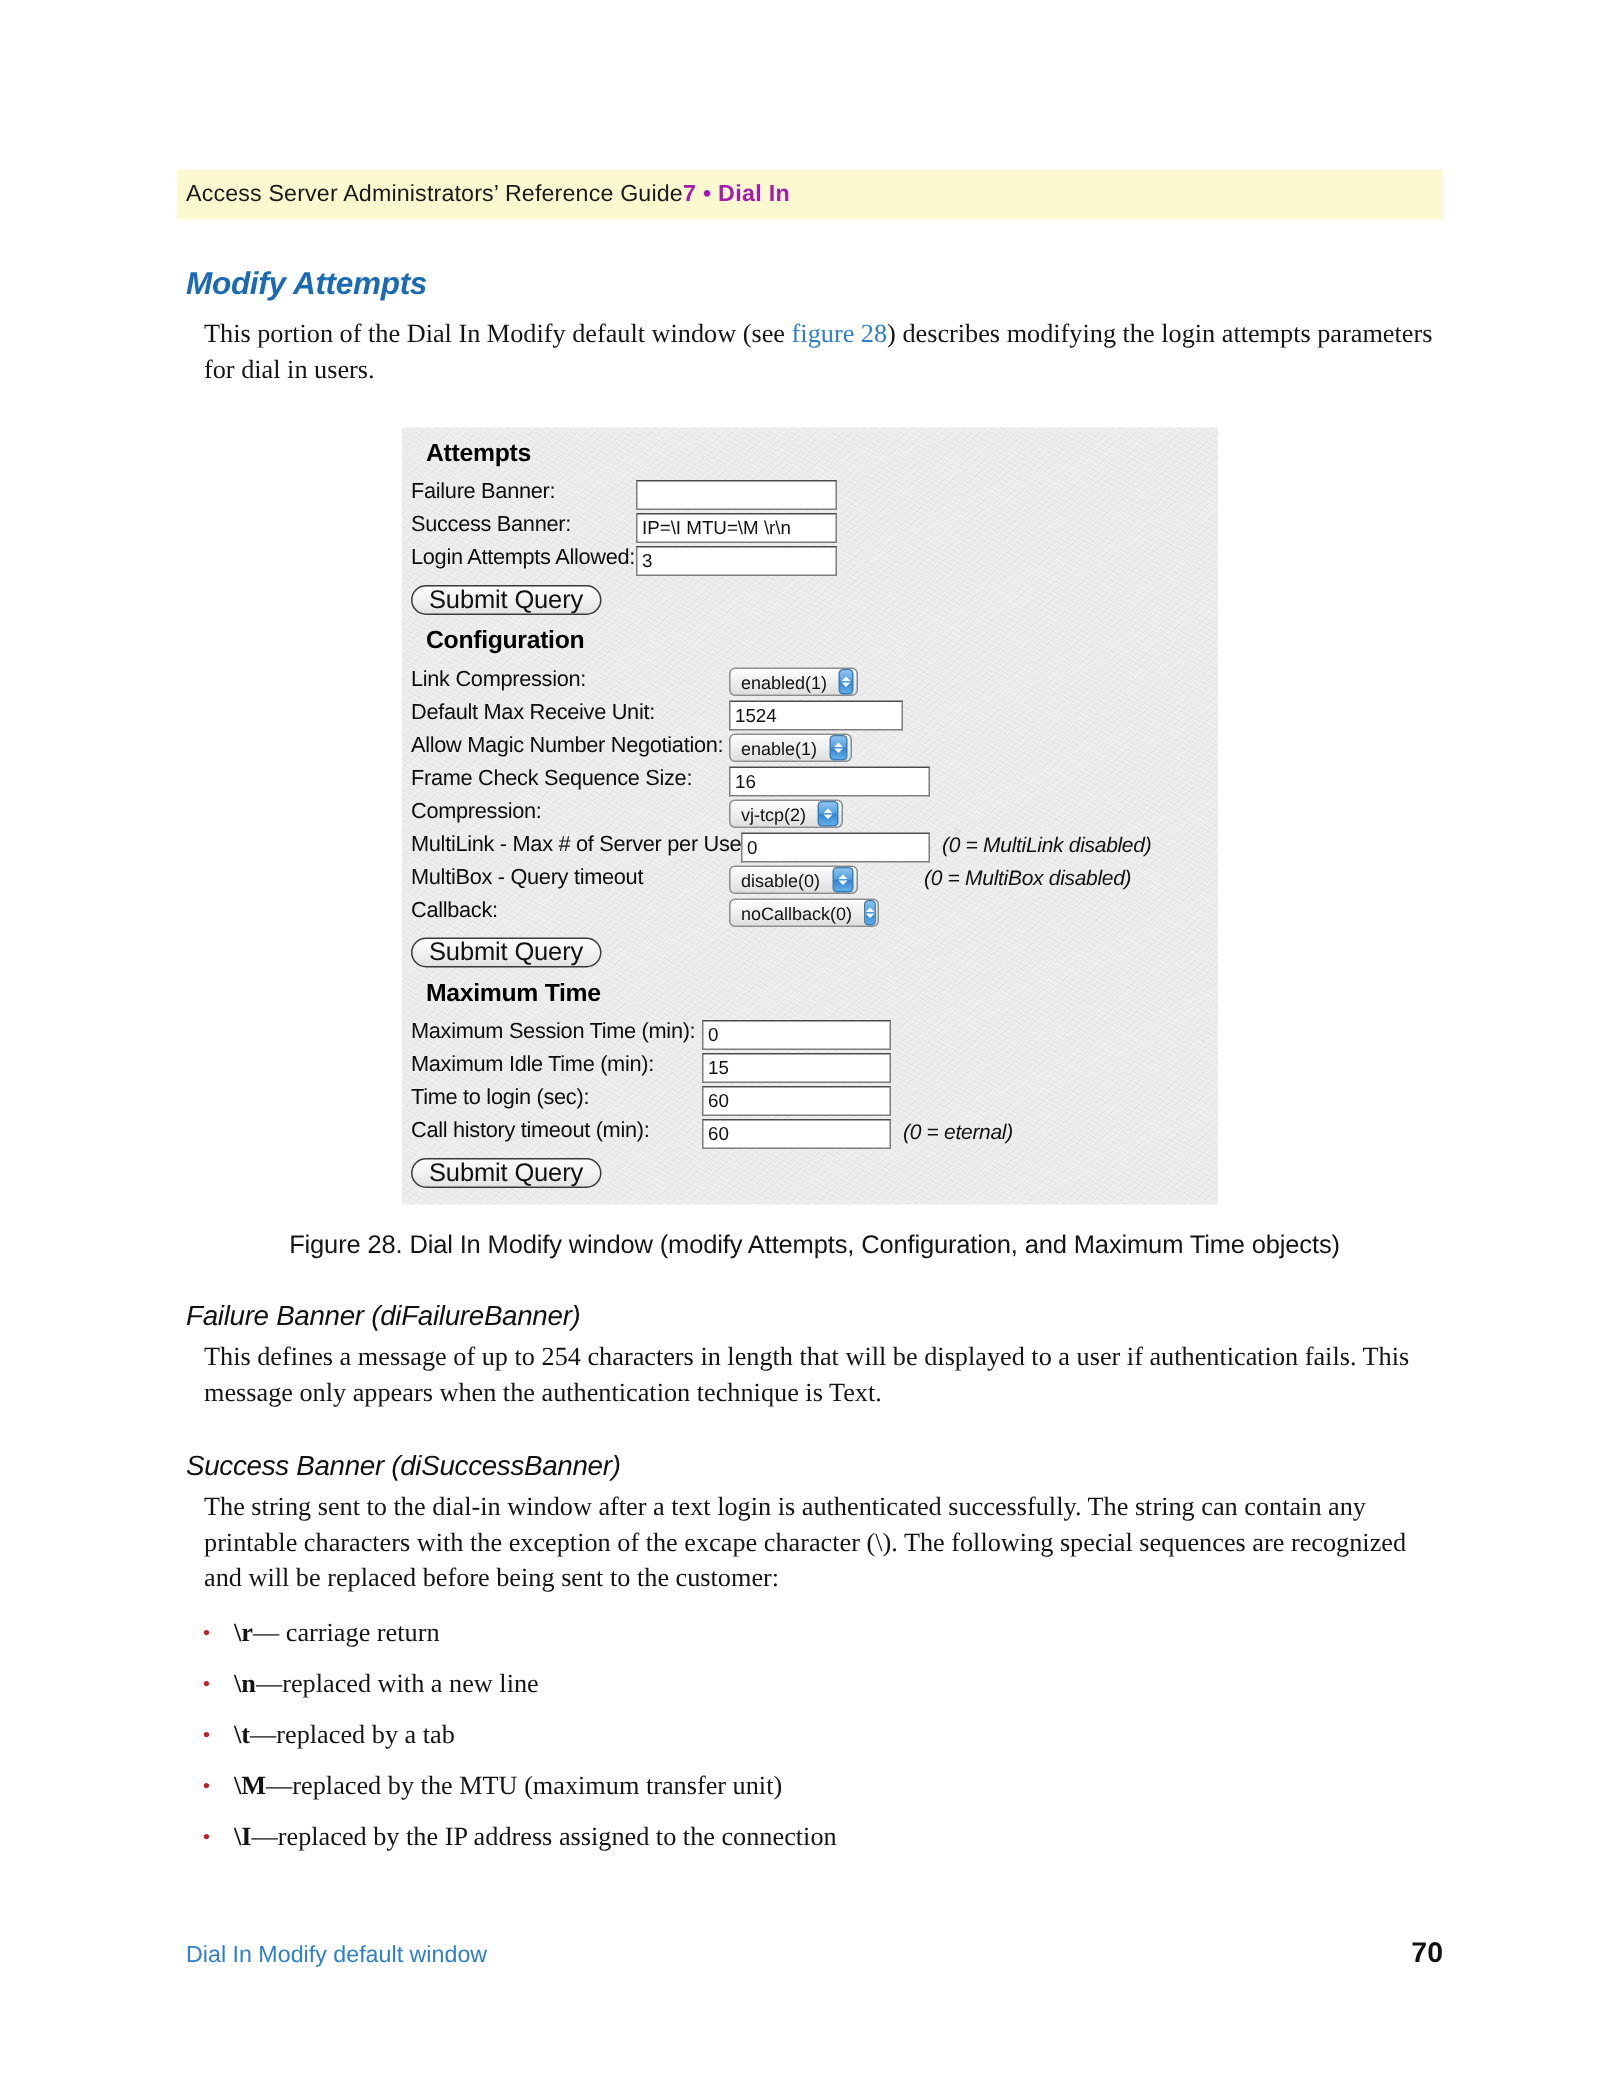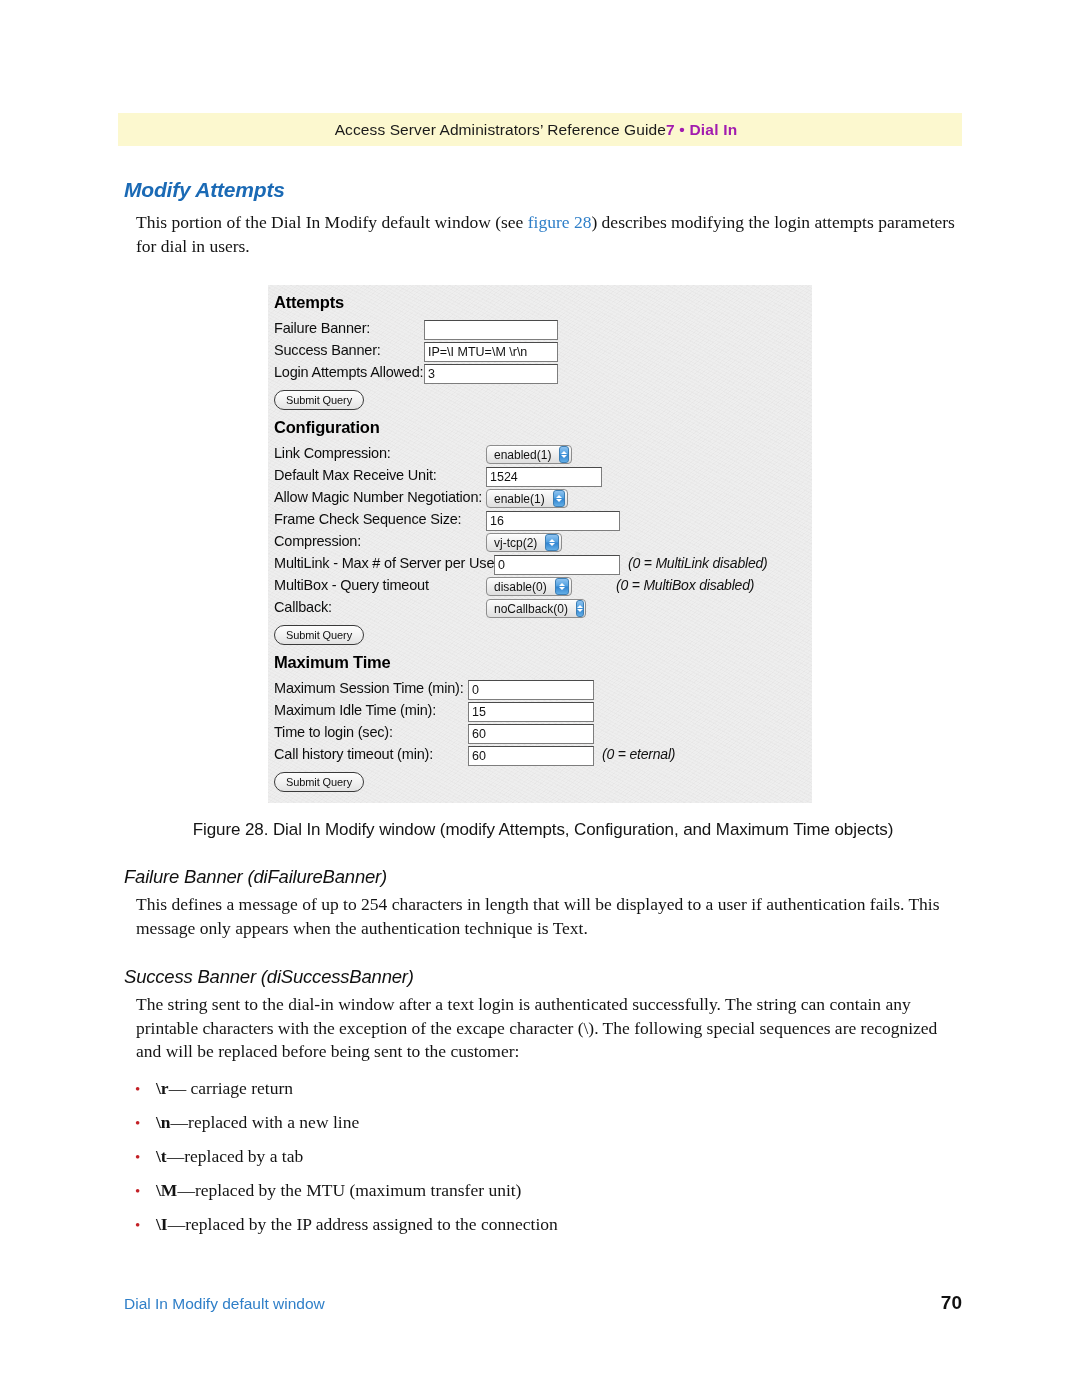"Access Server Administrators’ Reference" .header-band { justify-content: center -> flex-start }
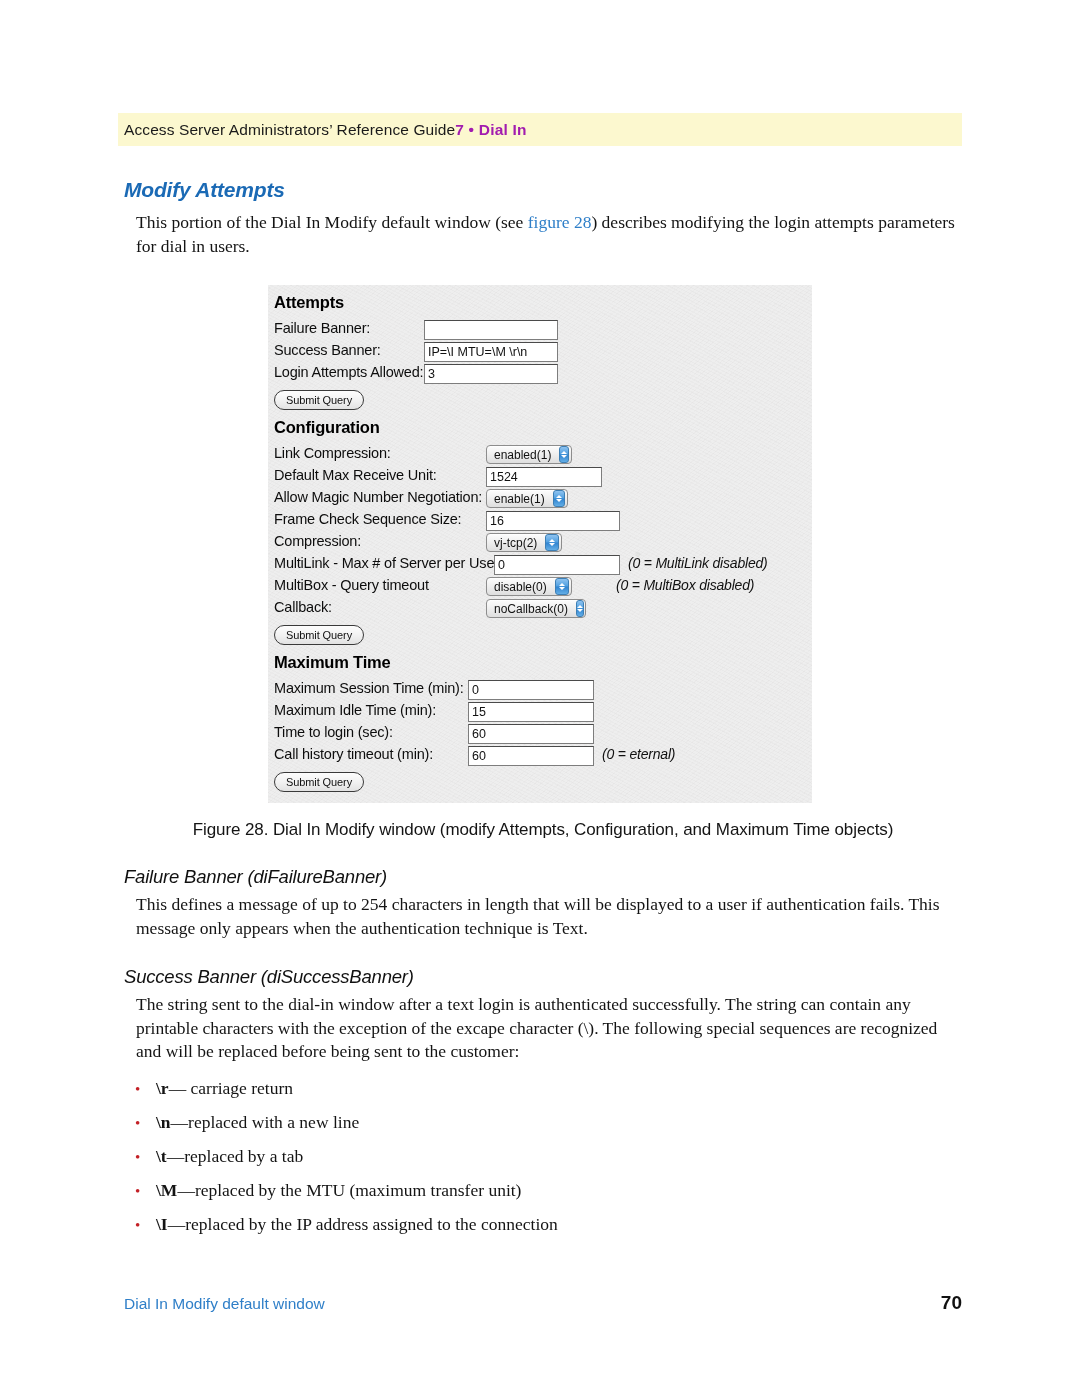"Attempts" .panel-h { margin: 0 0 8px 6px -> 0 0 8px 16px }
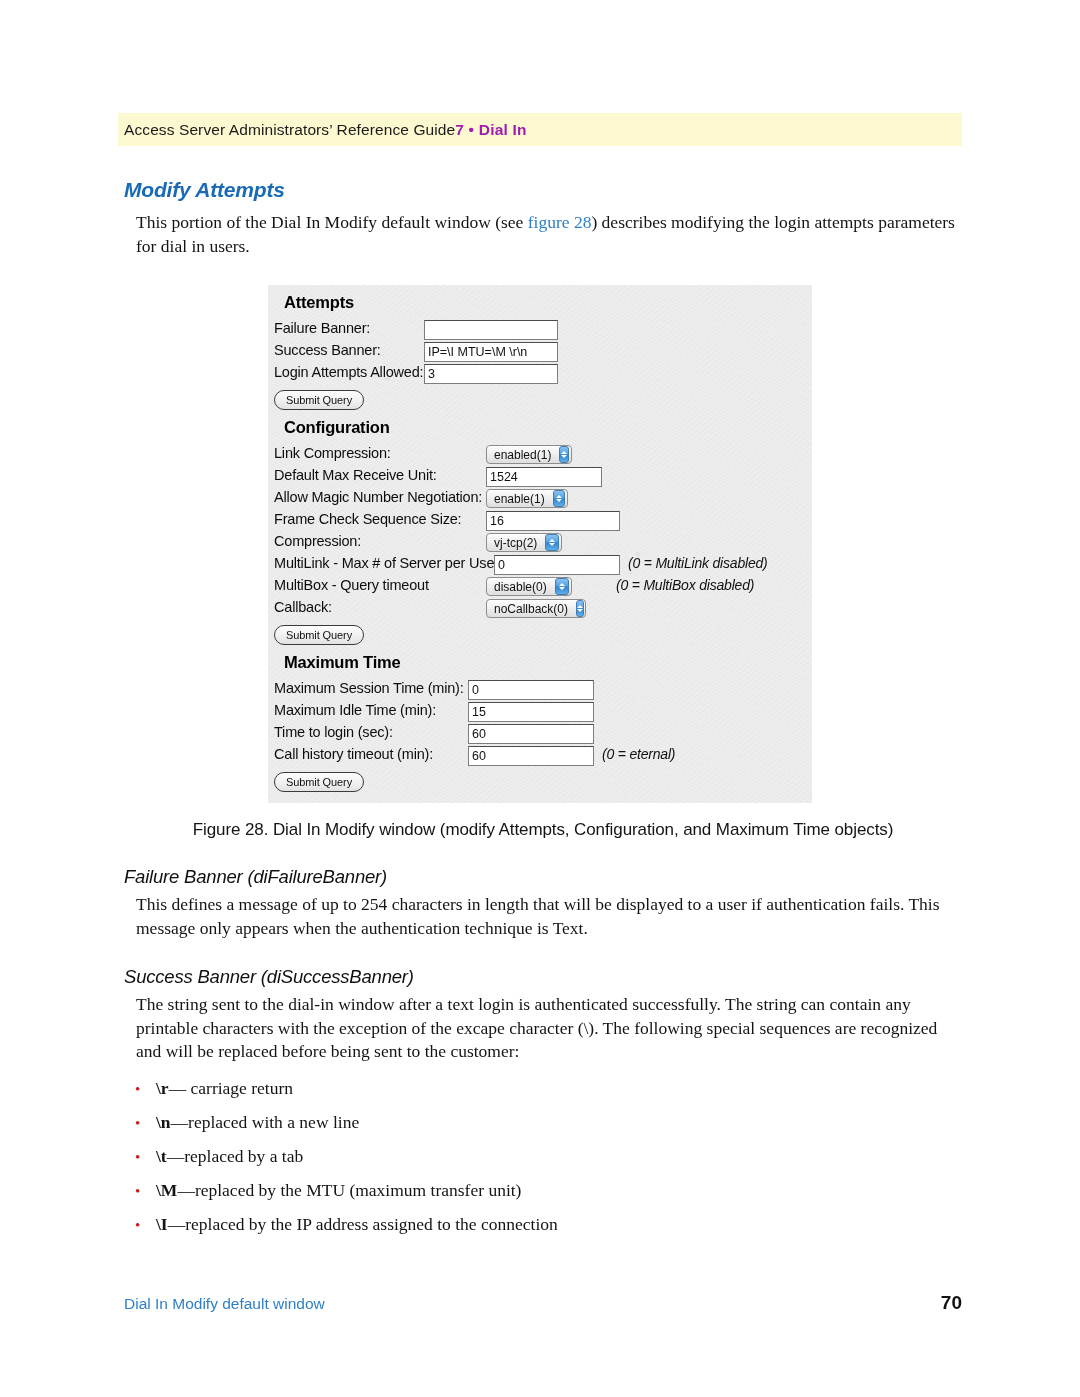"Submit Query" .submit-btn { font-size: 11px -> 17px }
